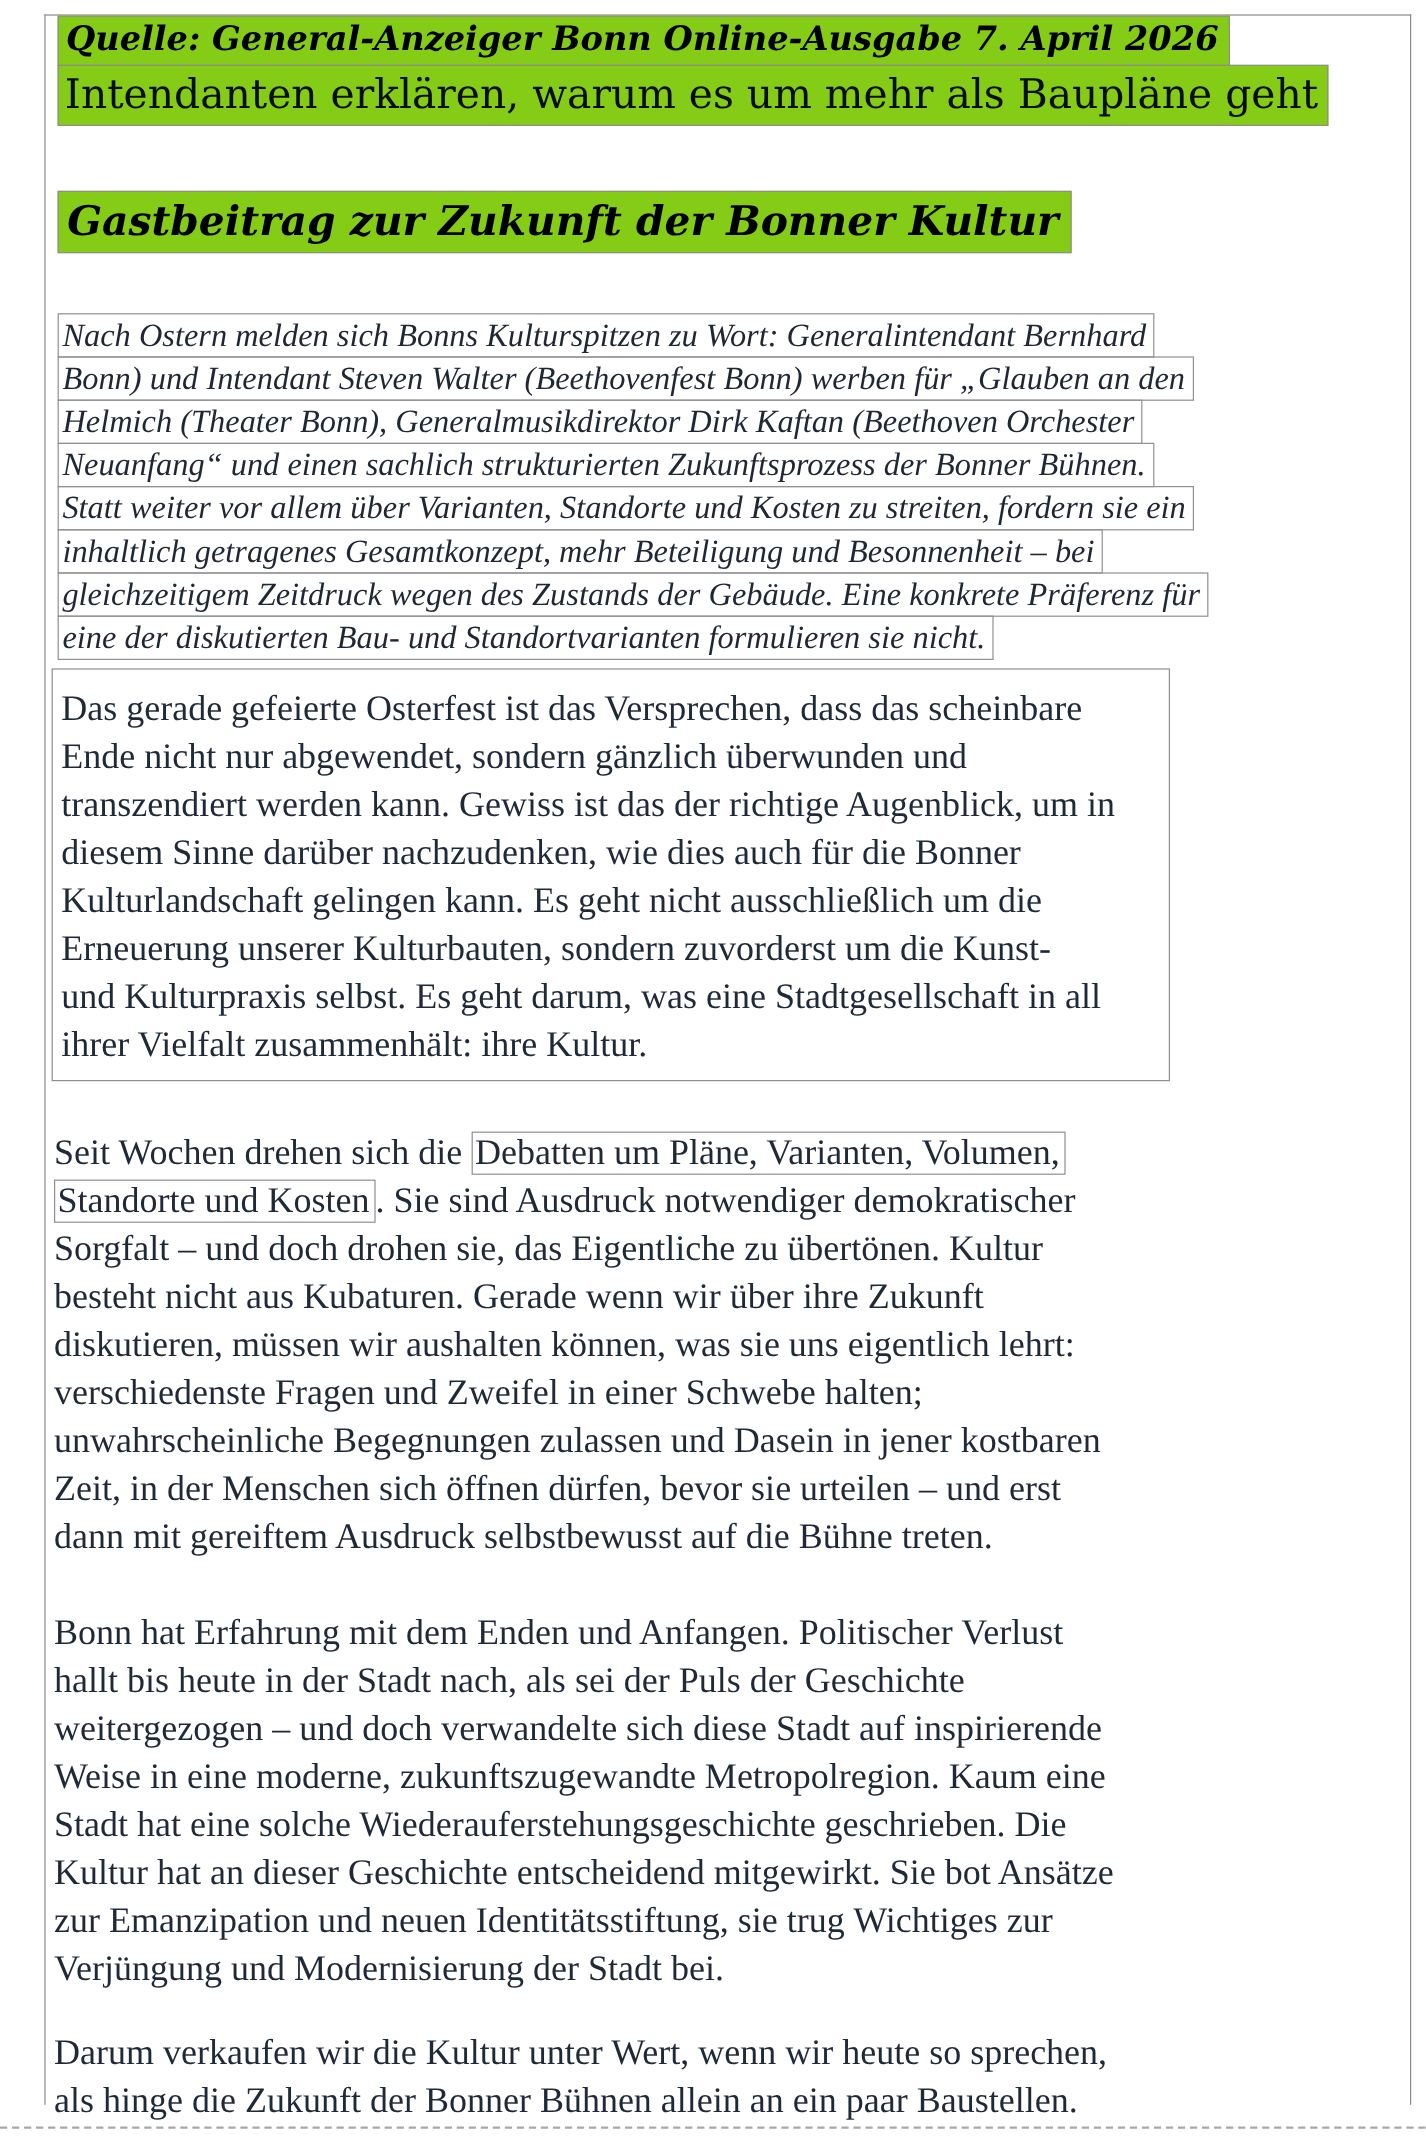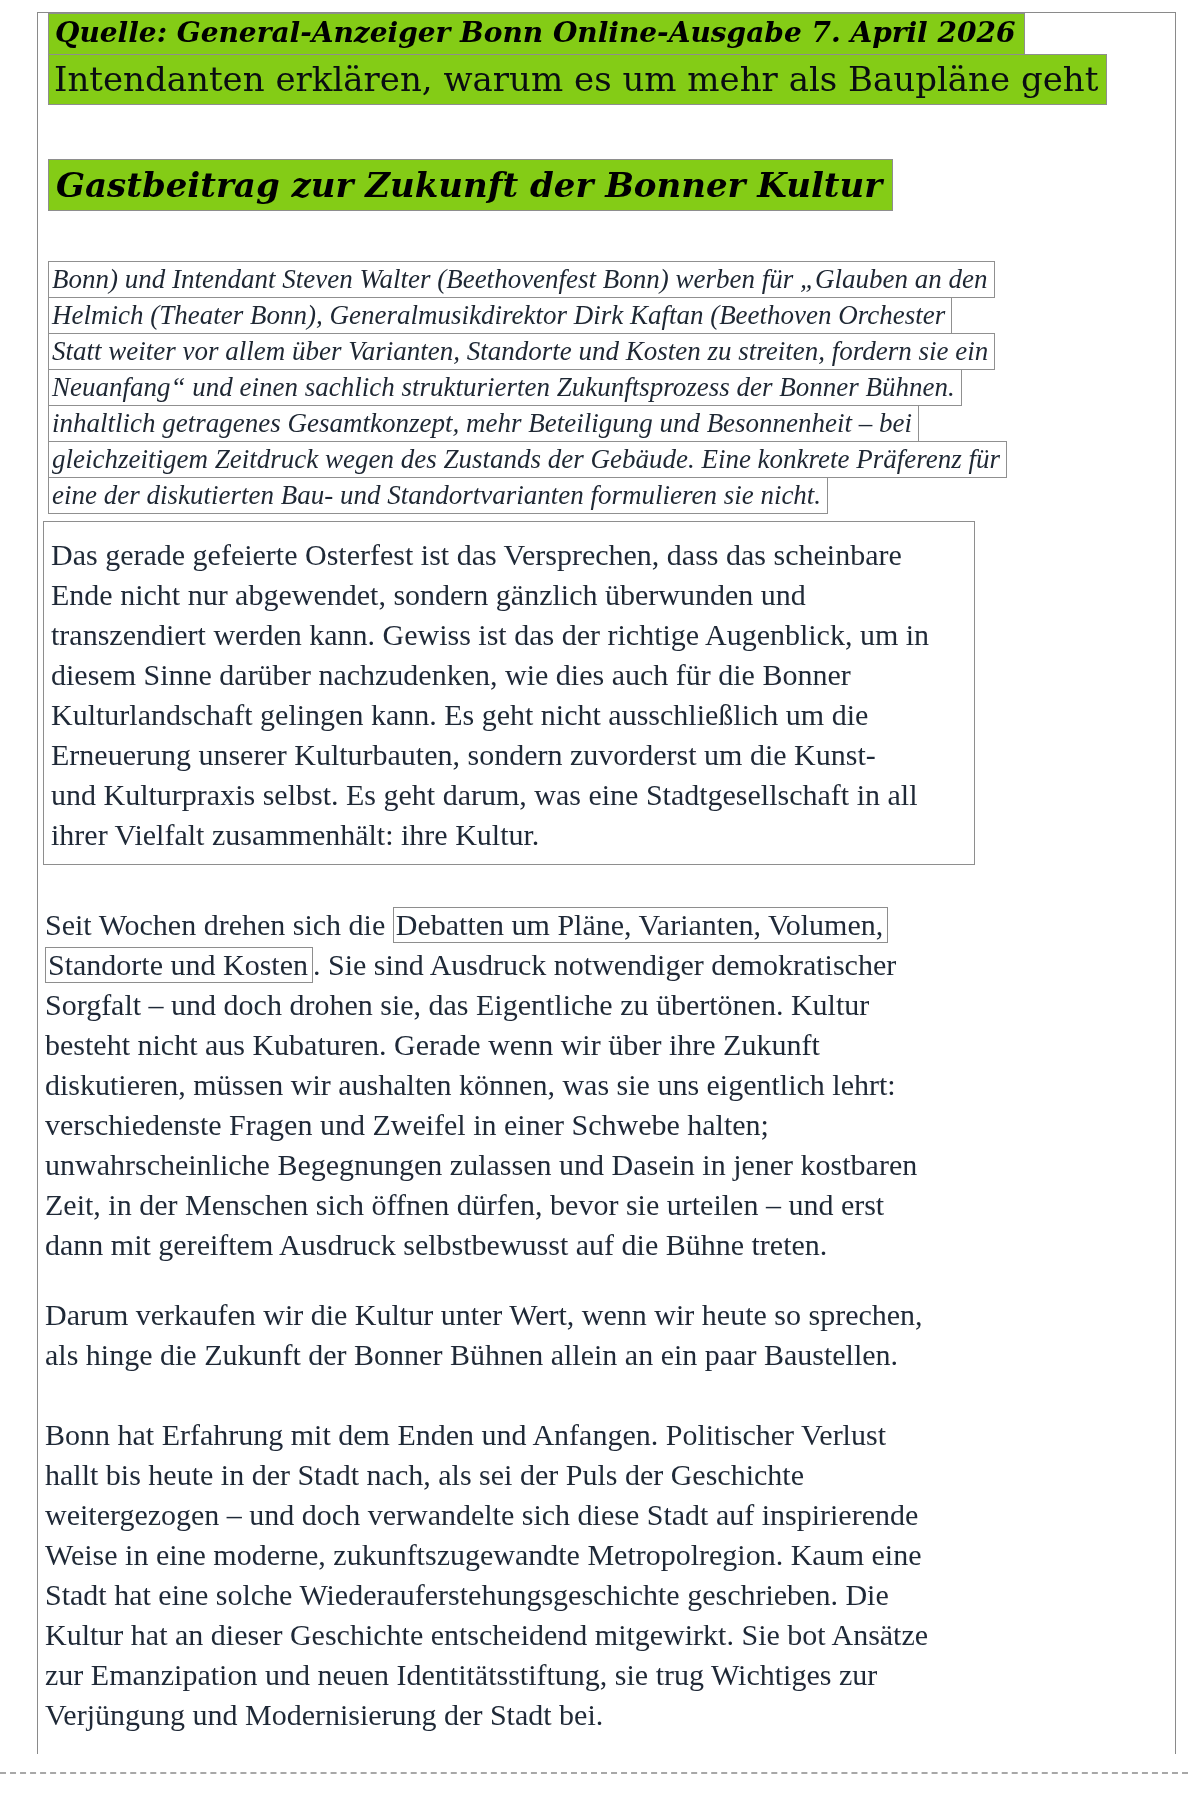"Nach Ostern melden sich Bonns" div.lede-line { html: none -> <div>Nach Ostern melden sich Bonns Kulturspitzen zu Wort: Generalintendant Bernhard</div> }
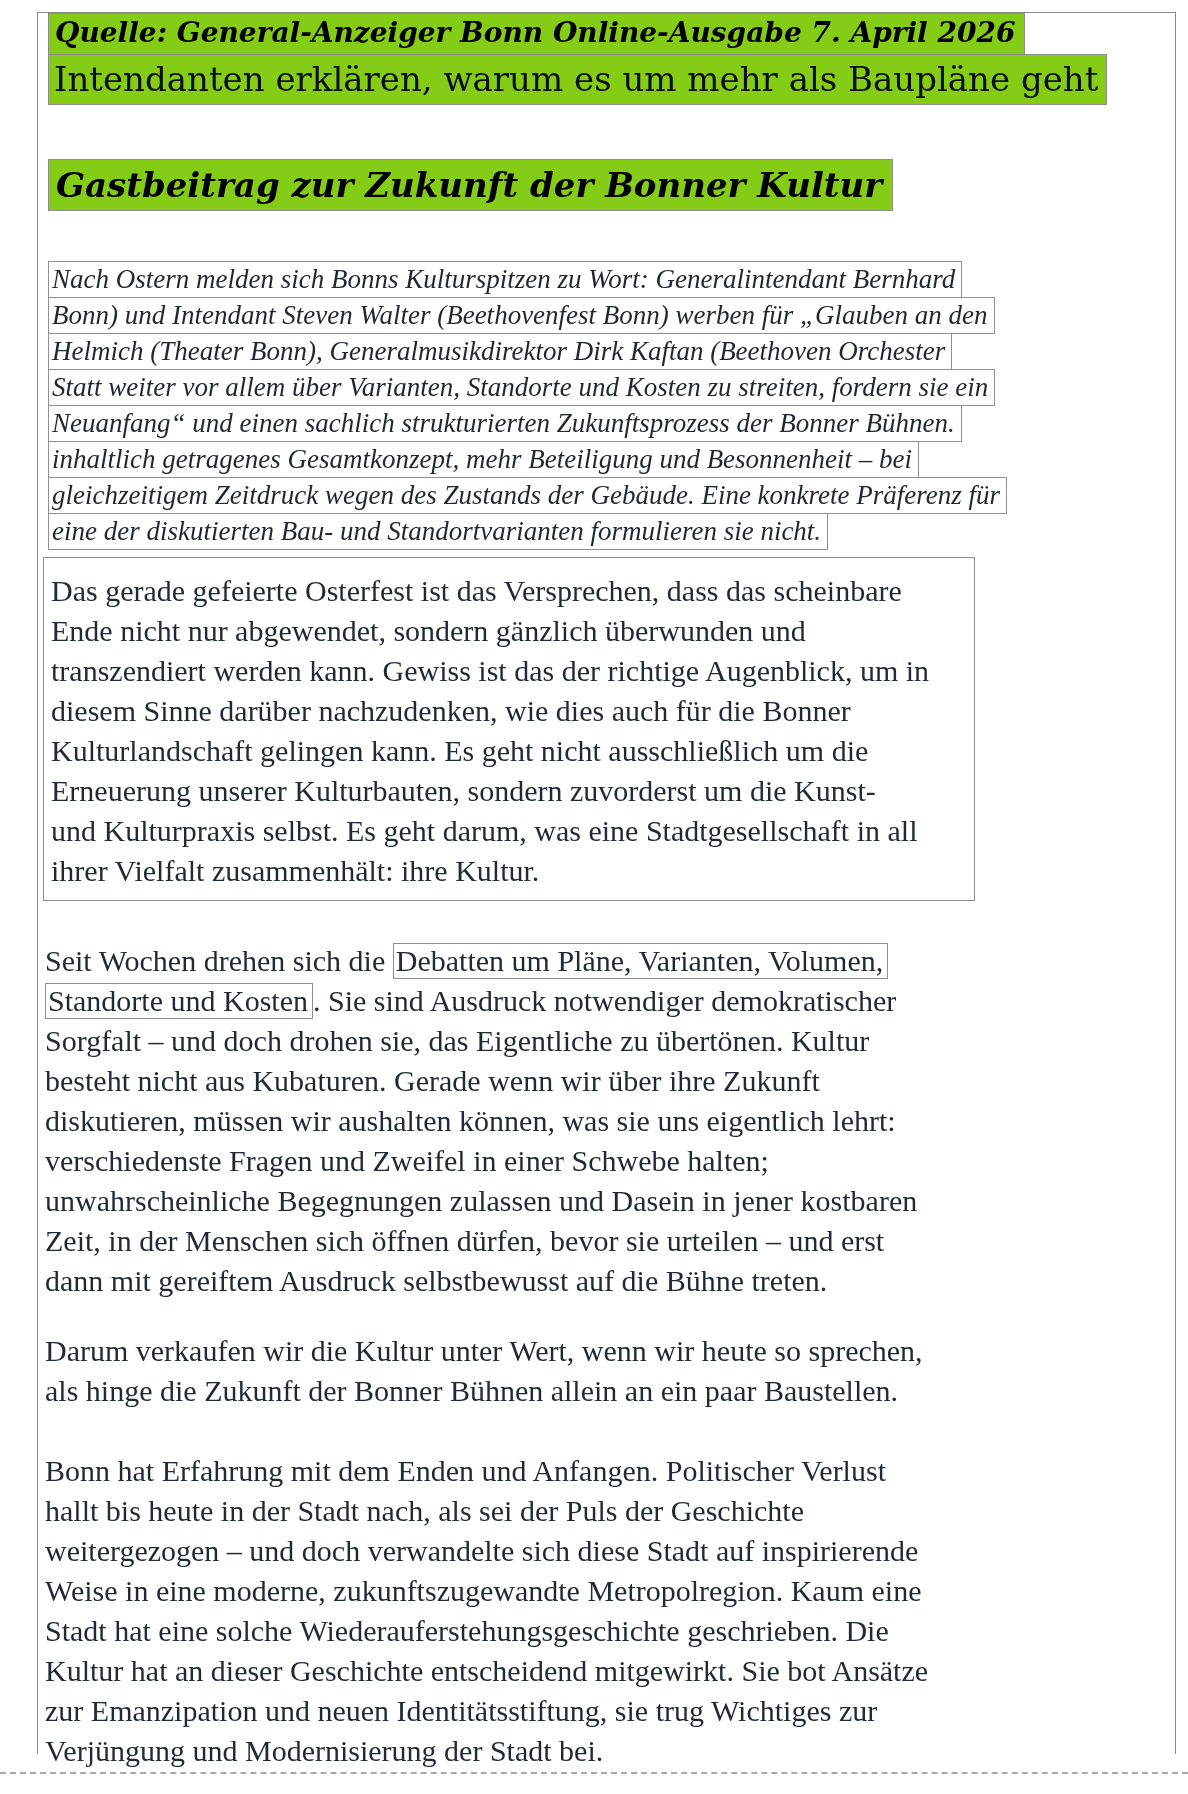"Statt weiter vor allem über" div.lede-line { order: before "Neuanfang“ und einen sachlich" -> after "Neuanfang“ und einen sachlich" }
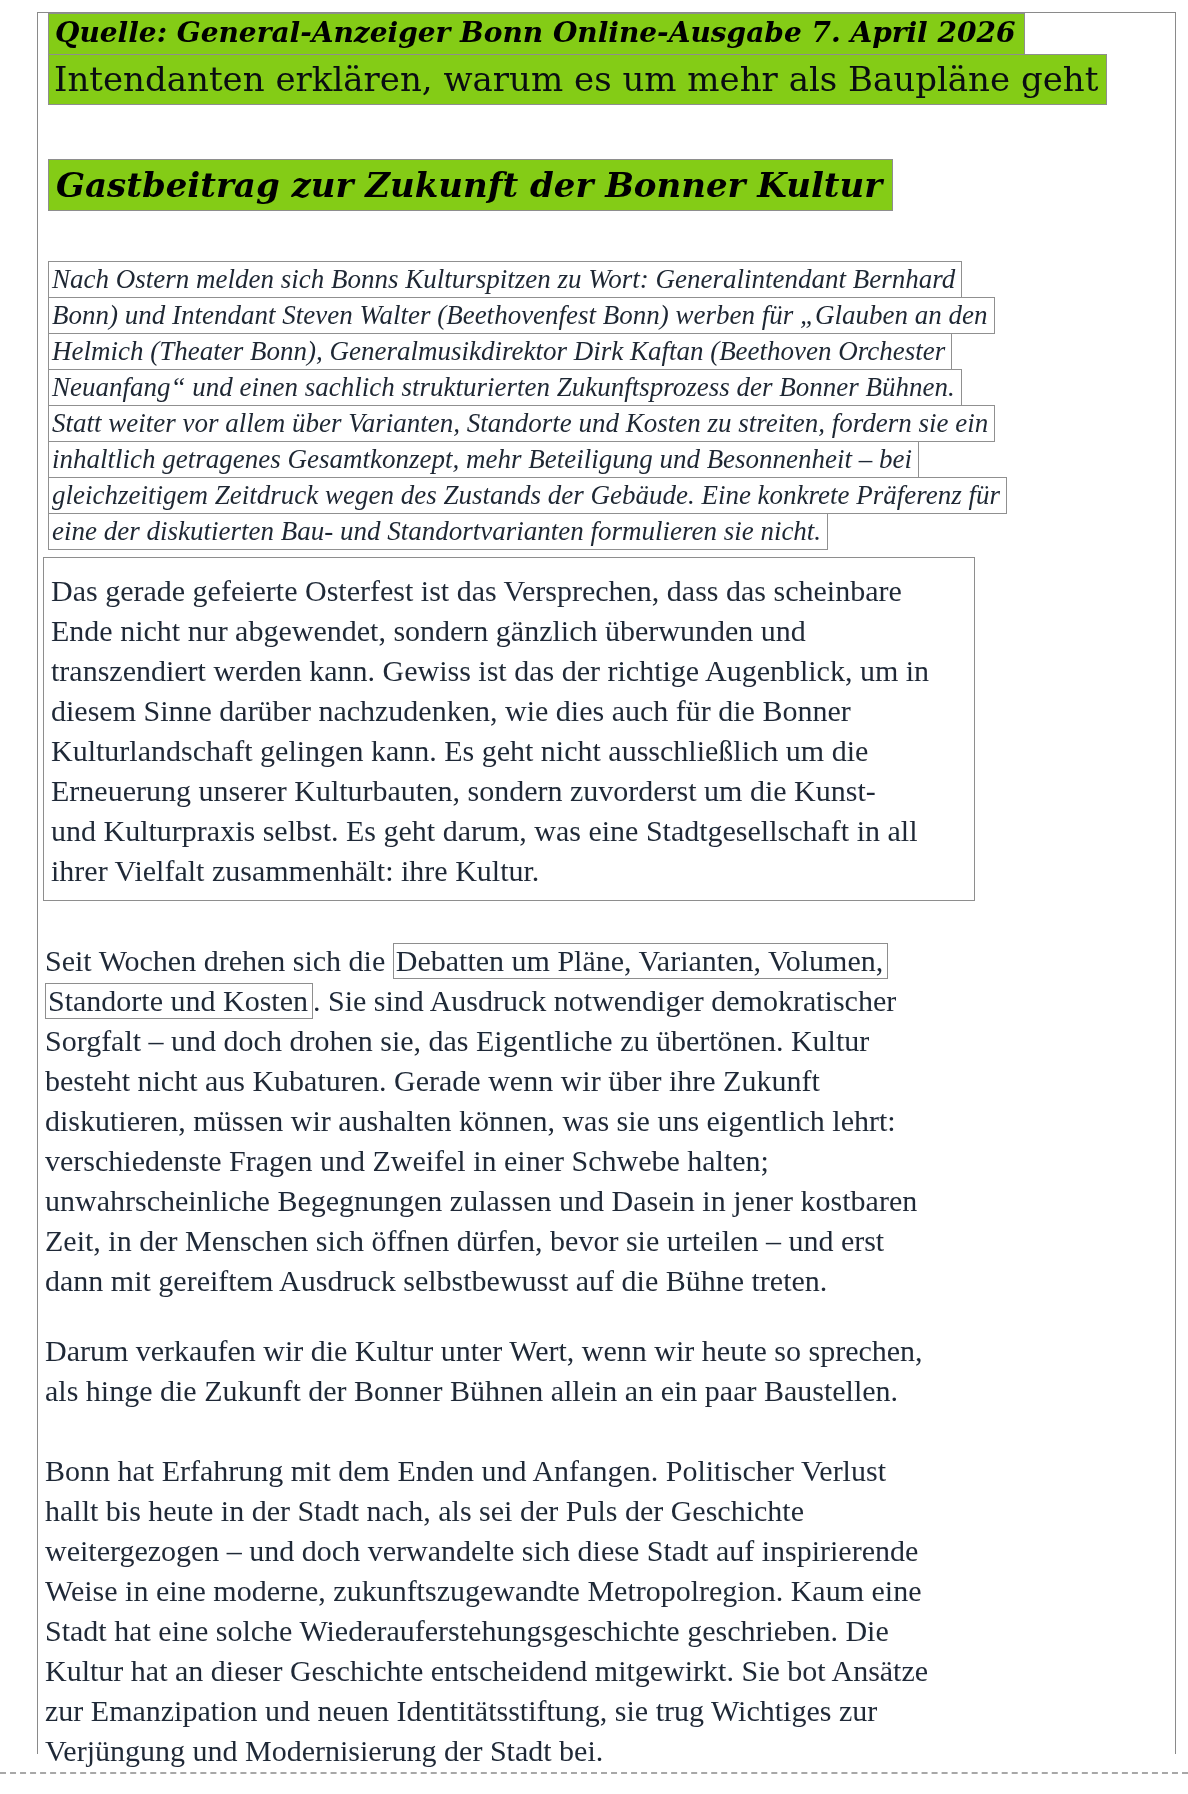"Darum verkaufen wir die Kultur" p.para { order: before "Bonn hat Erfahrung mit dem" -> after "Bonn hat Erfahrung mit dem" }
